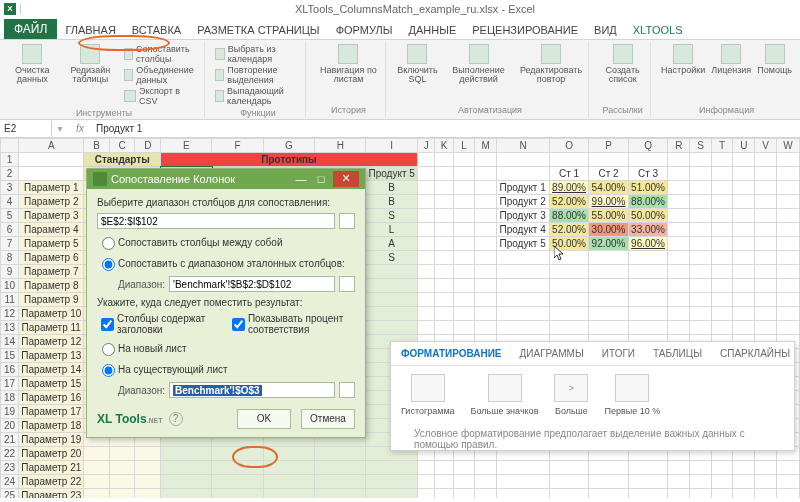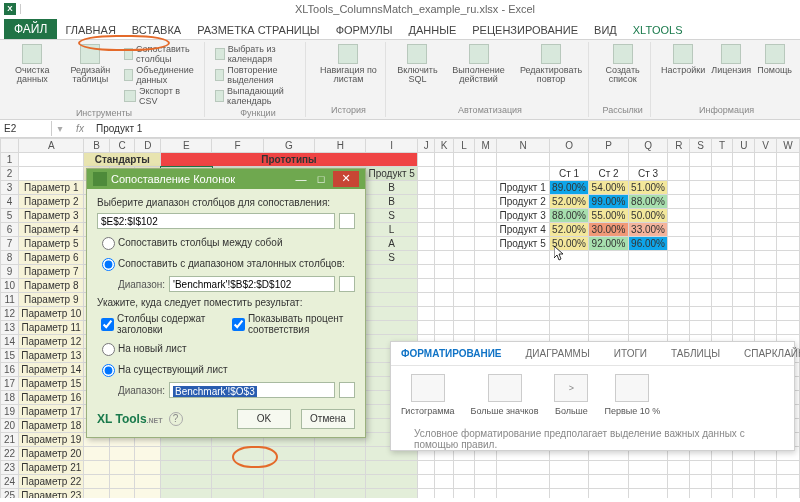"89.00%" .g1 { background: #0ea5e9 -> #fef9c3; text-decoration: none -> underline }
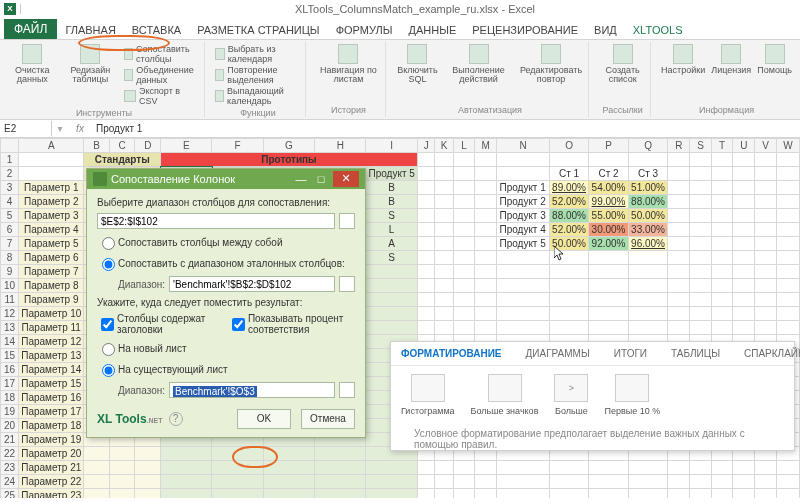"ФОРМАТИРОВАНИЕ" .qanalyze .qtabs { gap: 24px -> 18px }
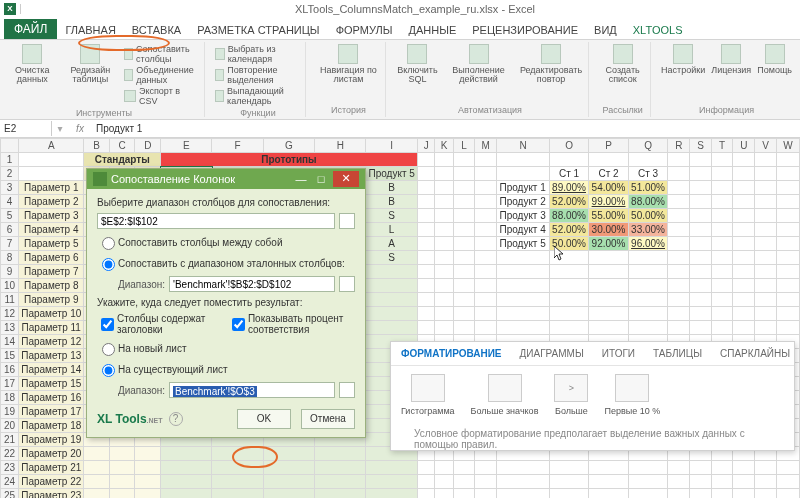"Benchmark'!$O$3" span { align-items: flex-end -> center; font-weight: none -> bold }
